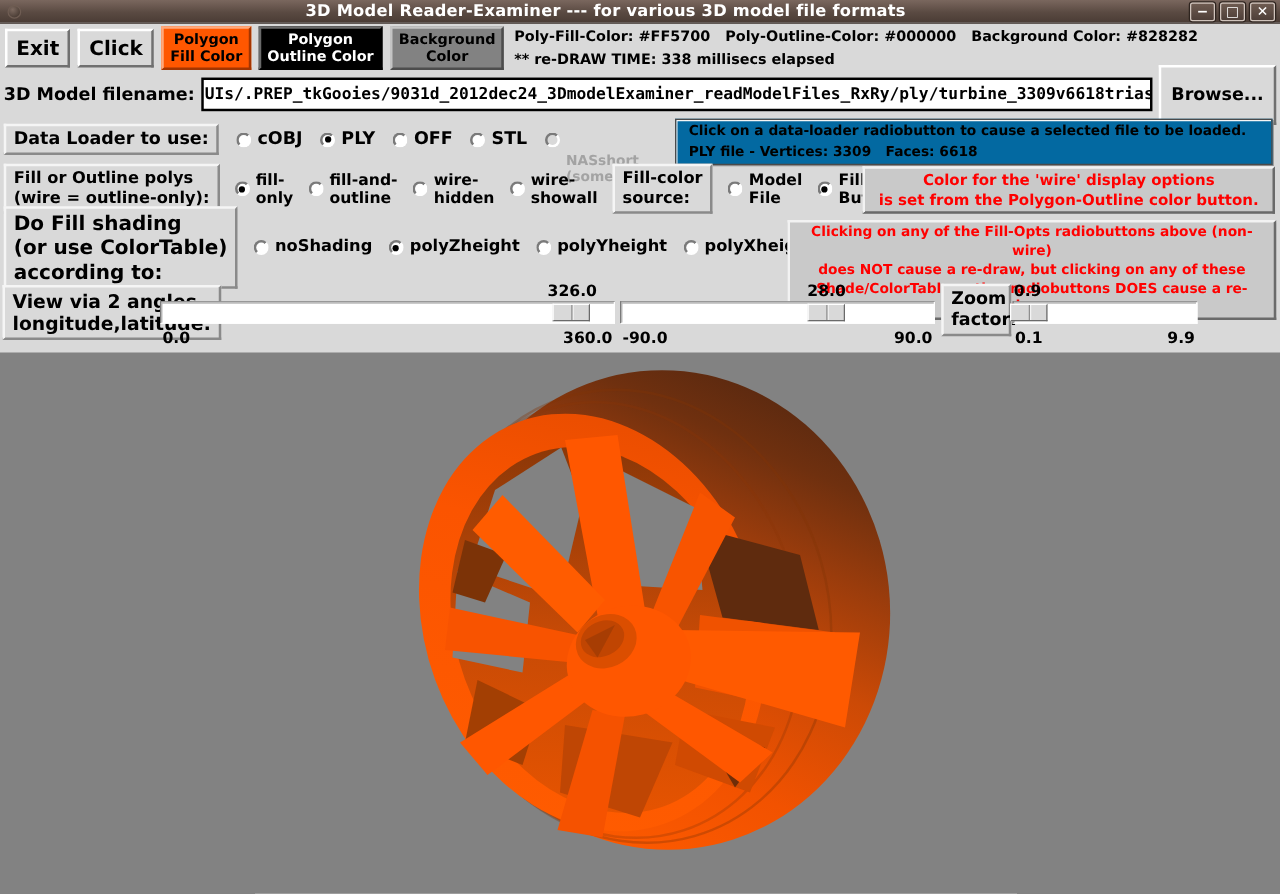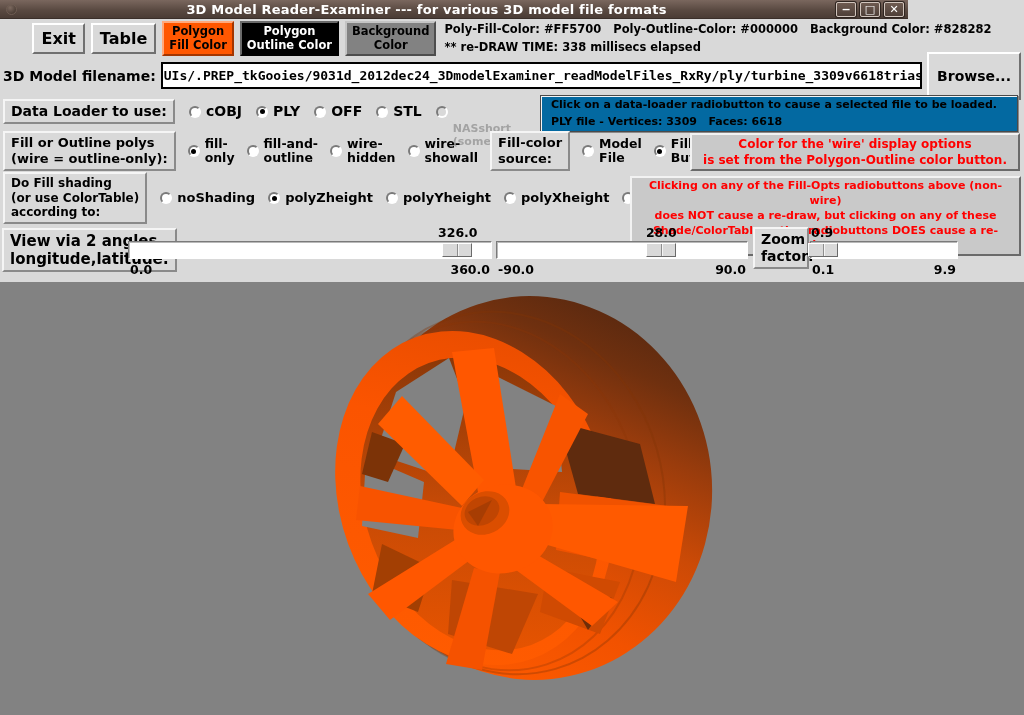"3D Model Reader-Examiner --- for" .titlebar { width: 908px -> 1024px }
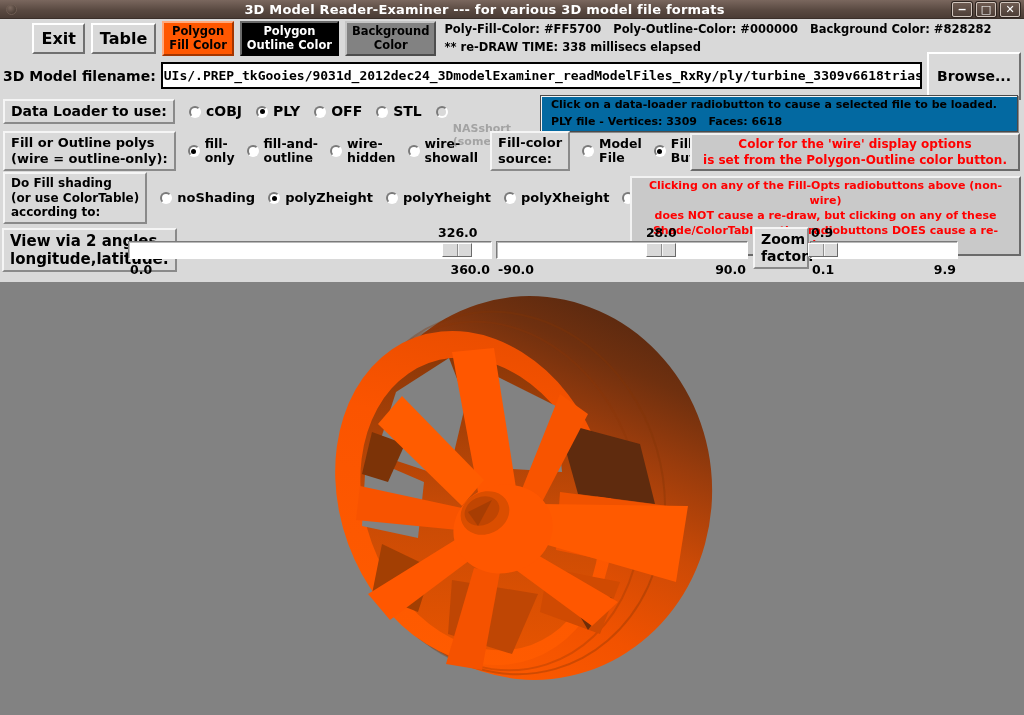"Exit" .toolbar { justify-content: center -> none }
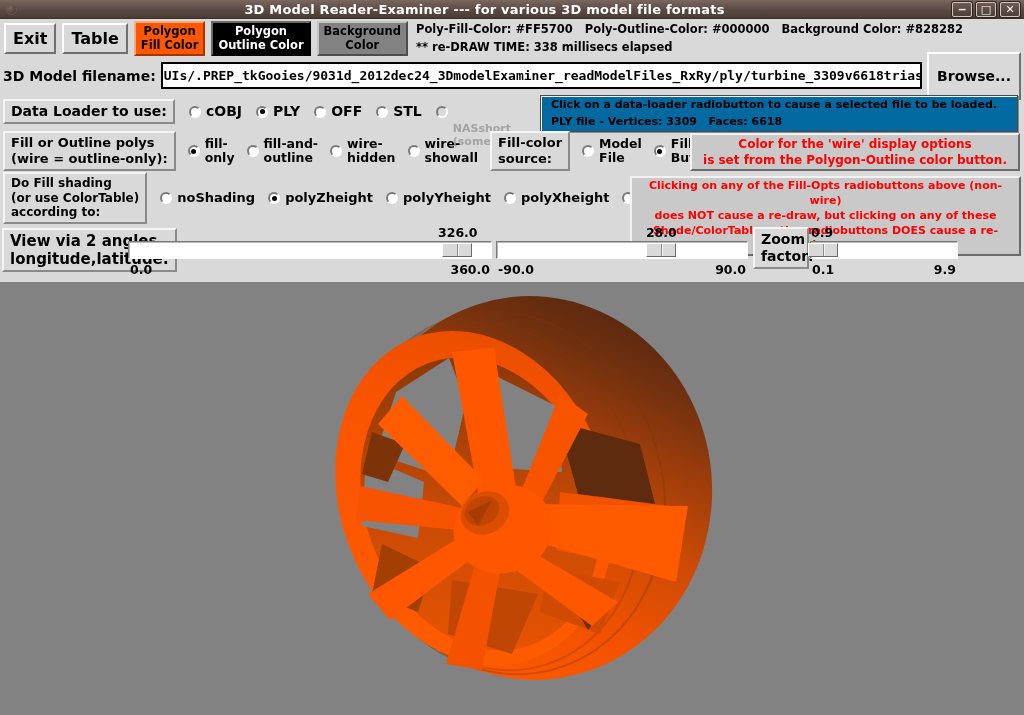"Table" div.raised { text: Table -> Click }
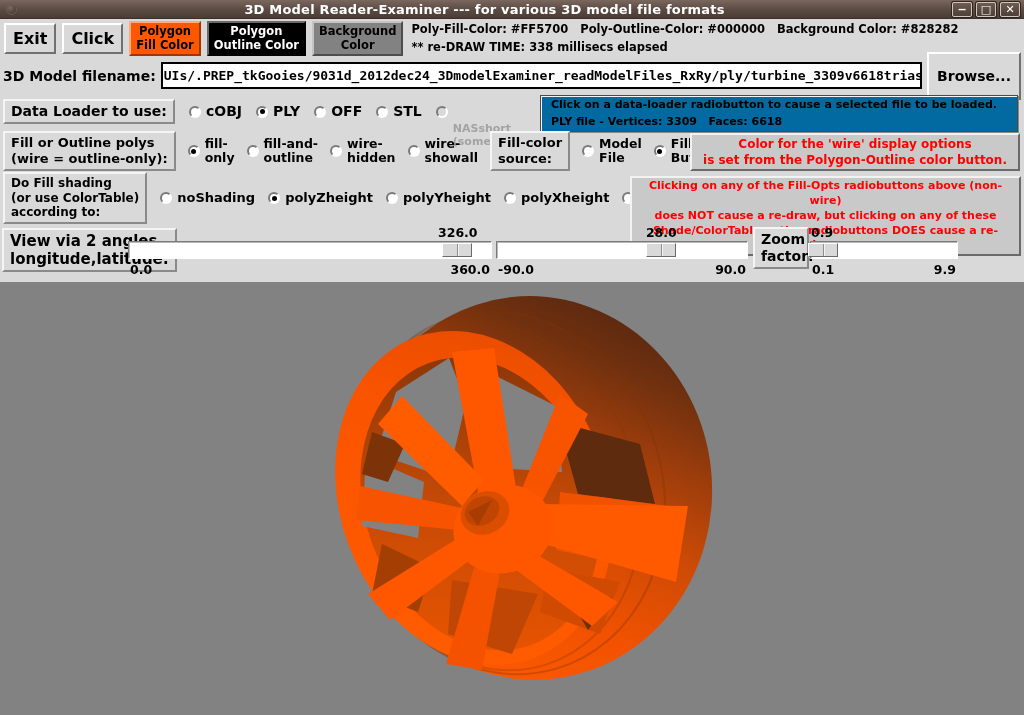"Do Fill shading" .shade-row .frame-label { font-size: 12px -> 16px }
